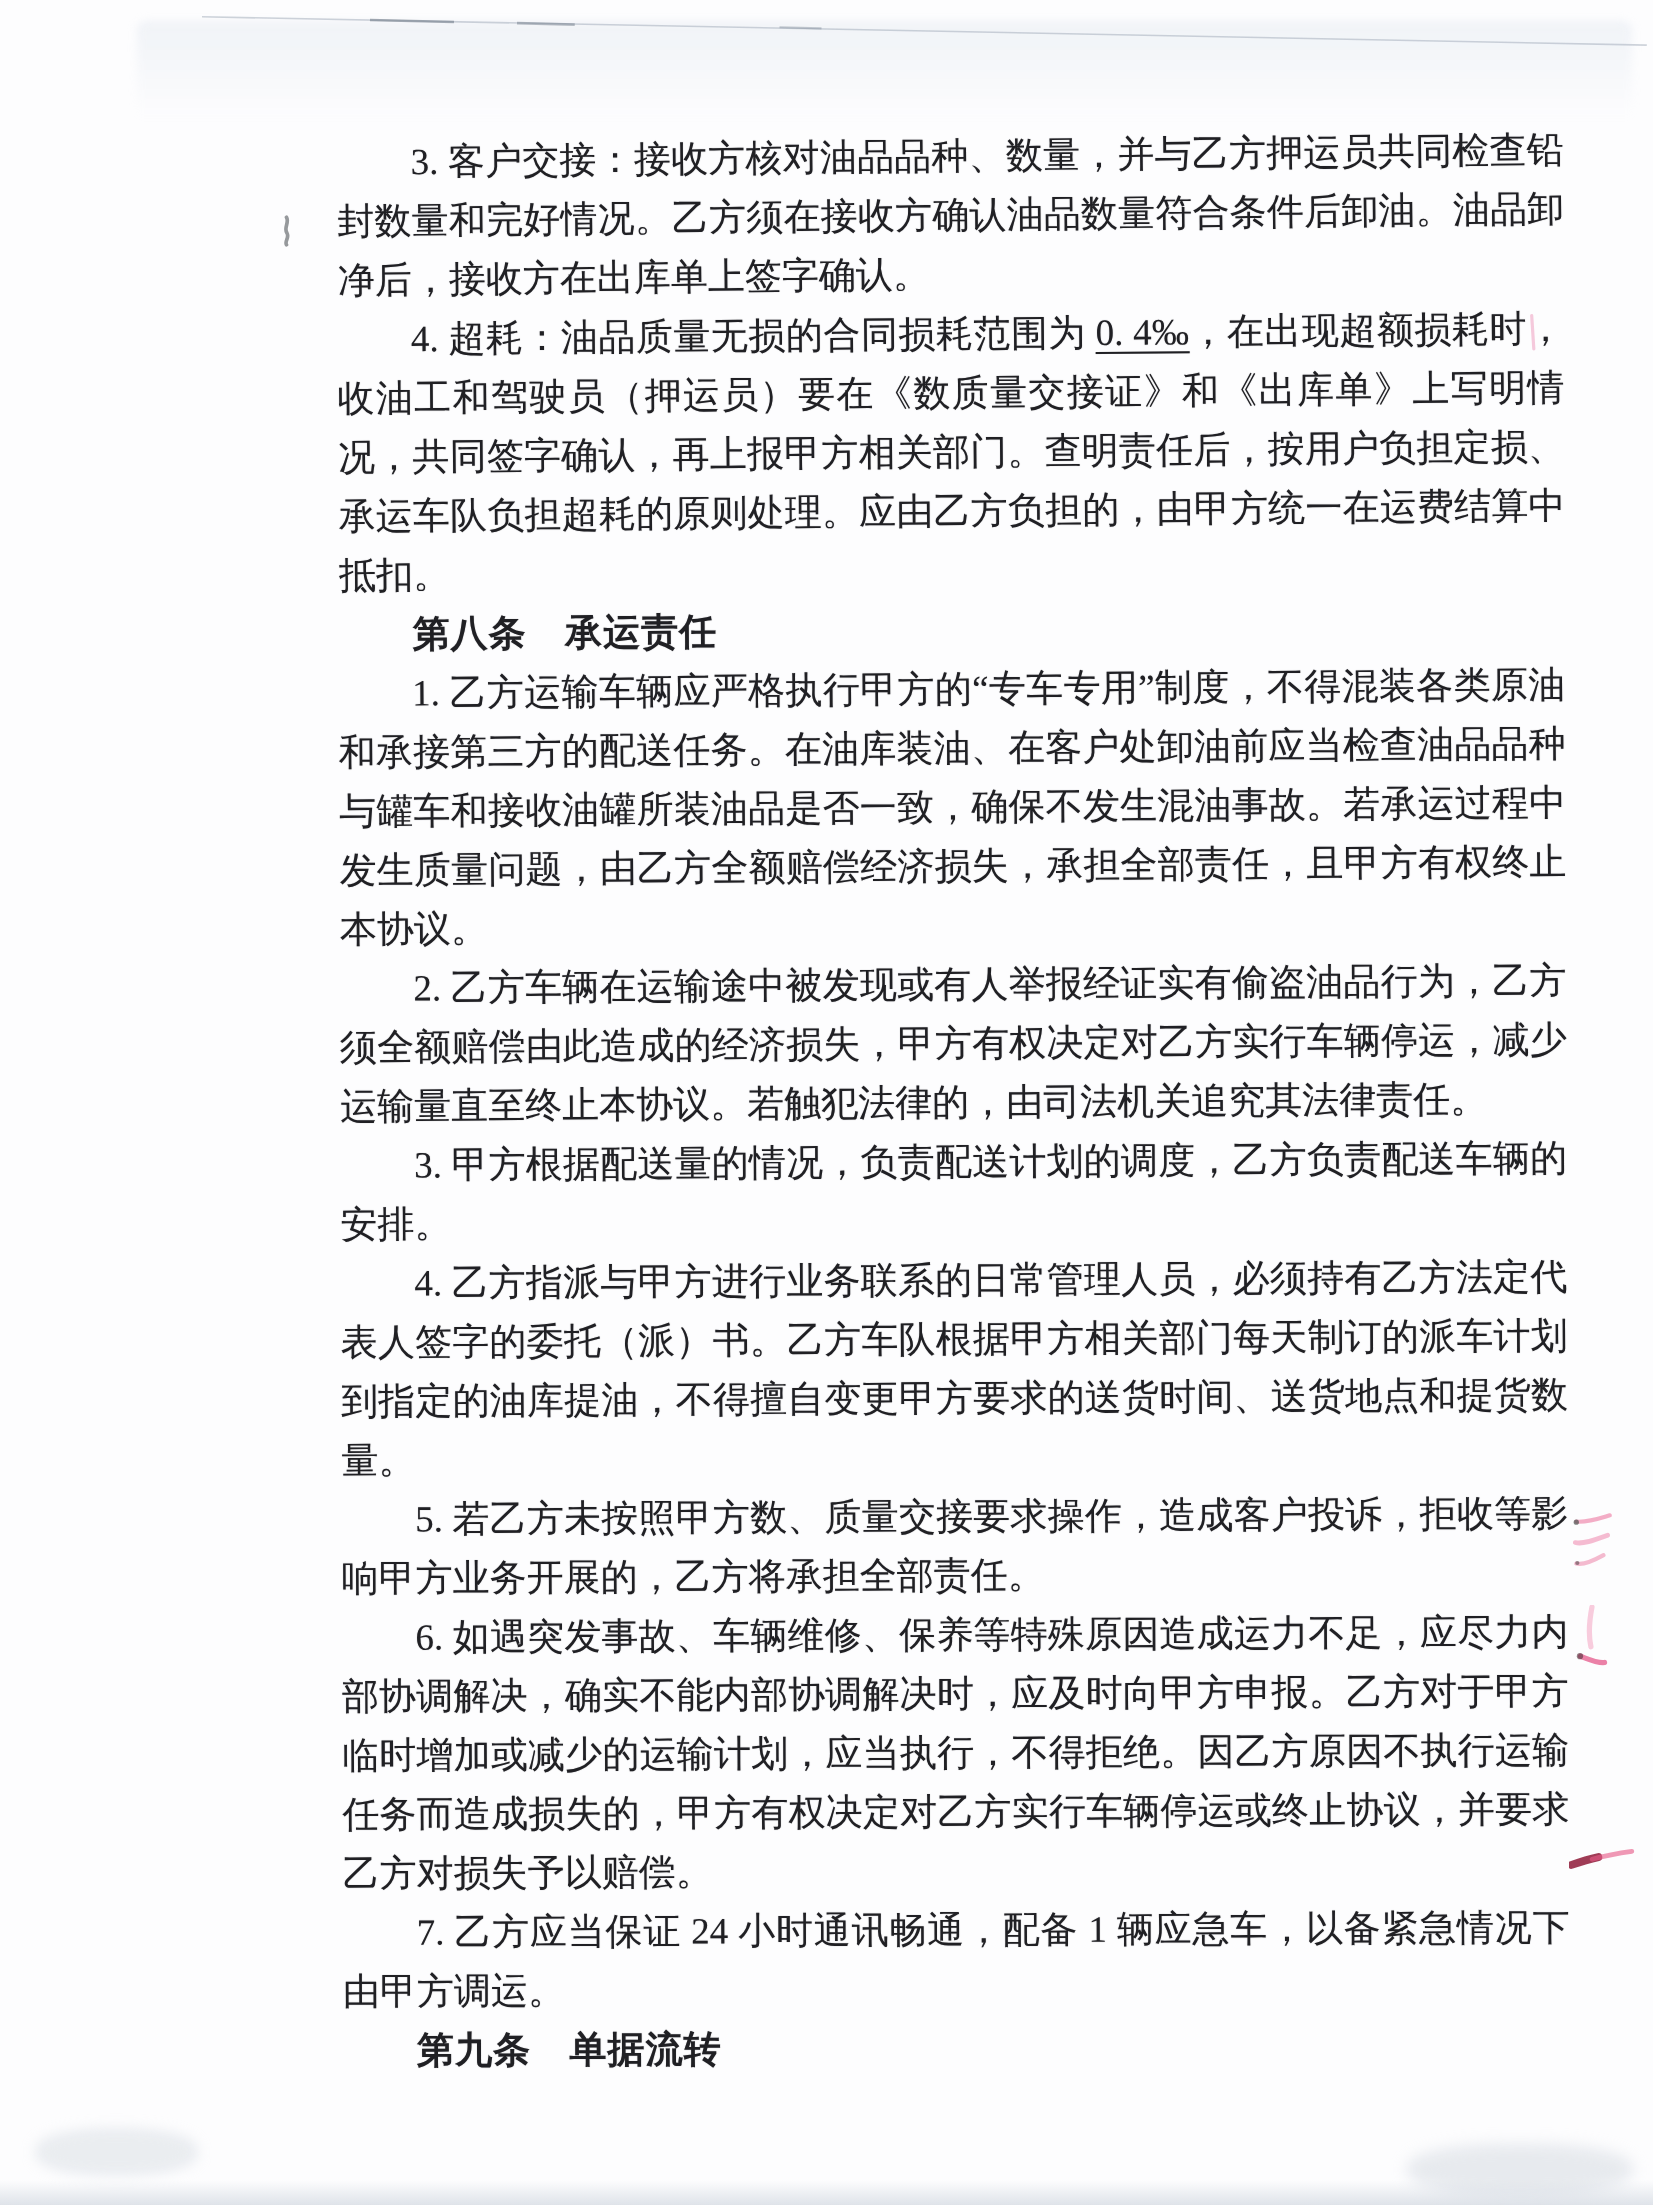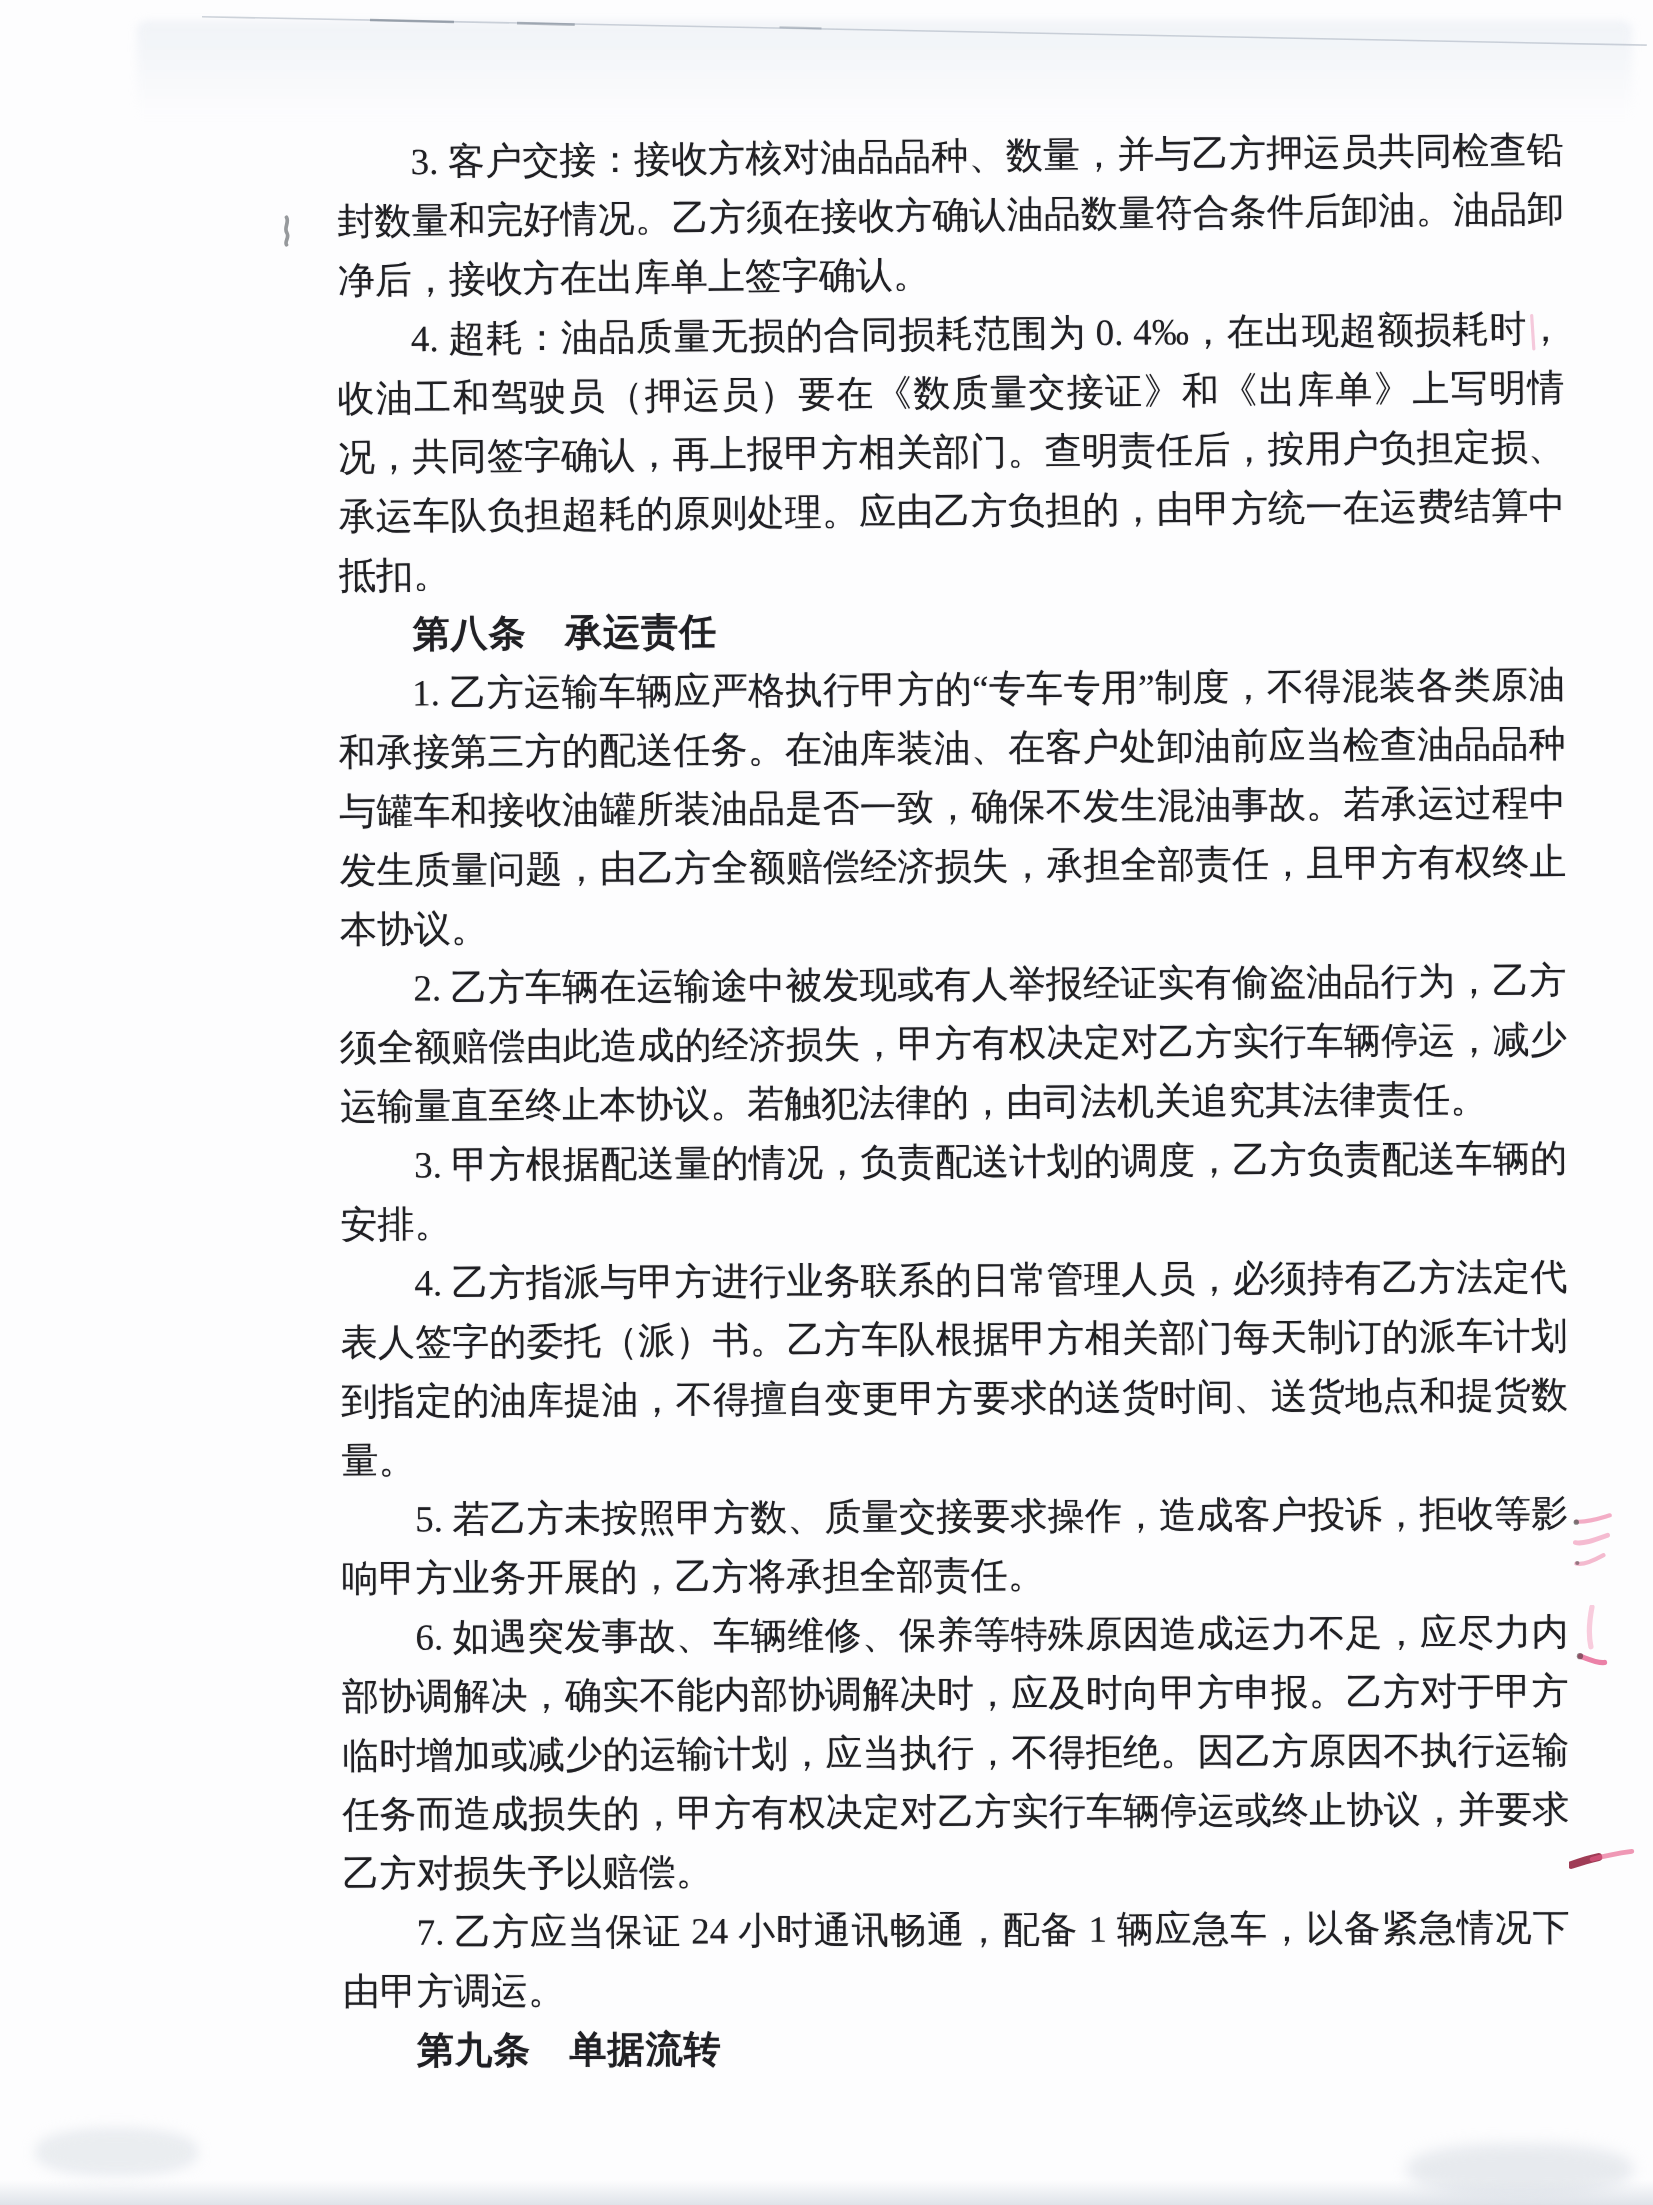"0. 4‰" .uline { text-decoration: none -> underline }
